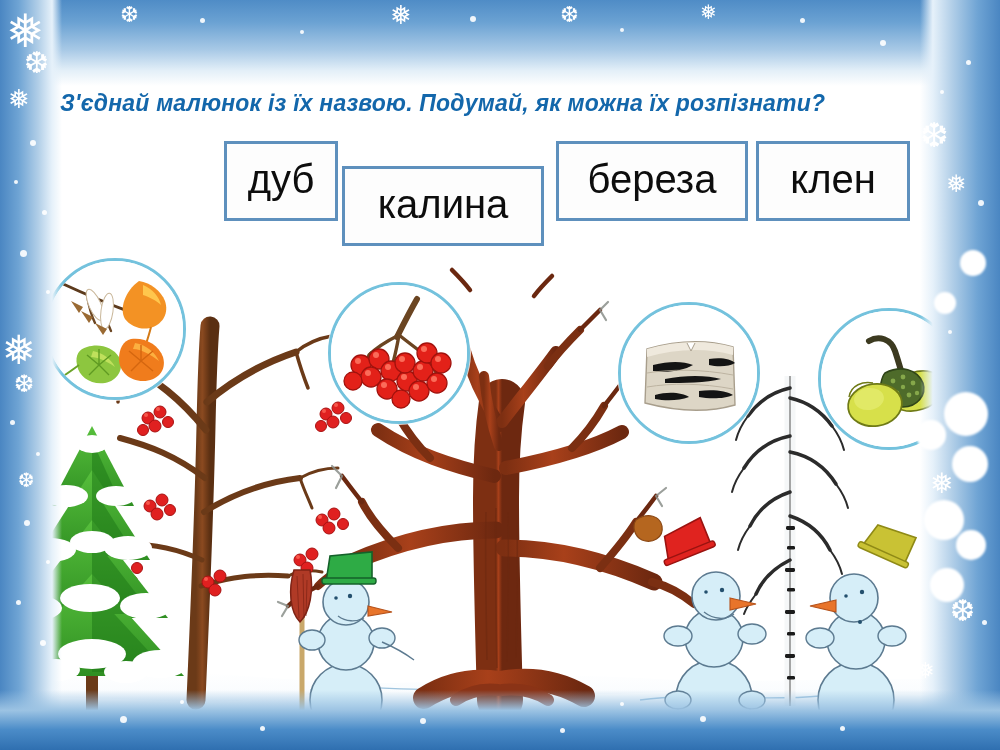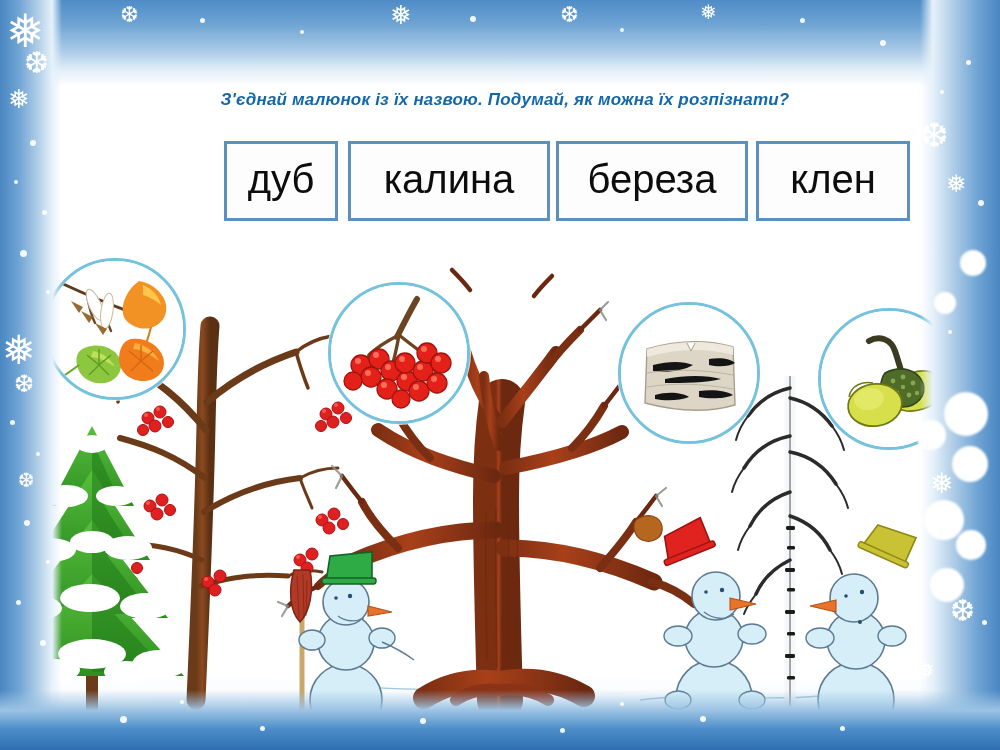"З'єднай малюнок із їх назвою." .title { font-size: 17px -> 23px; text-align: center -> left }
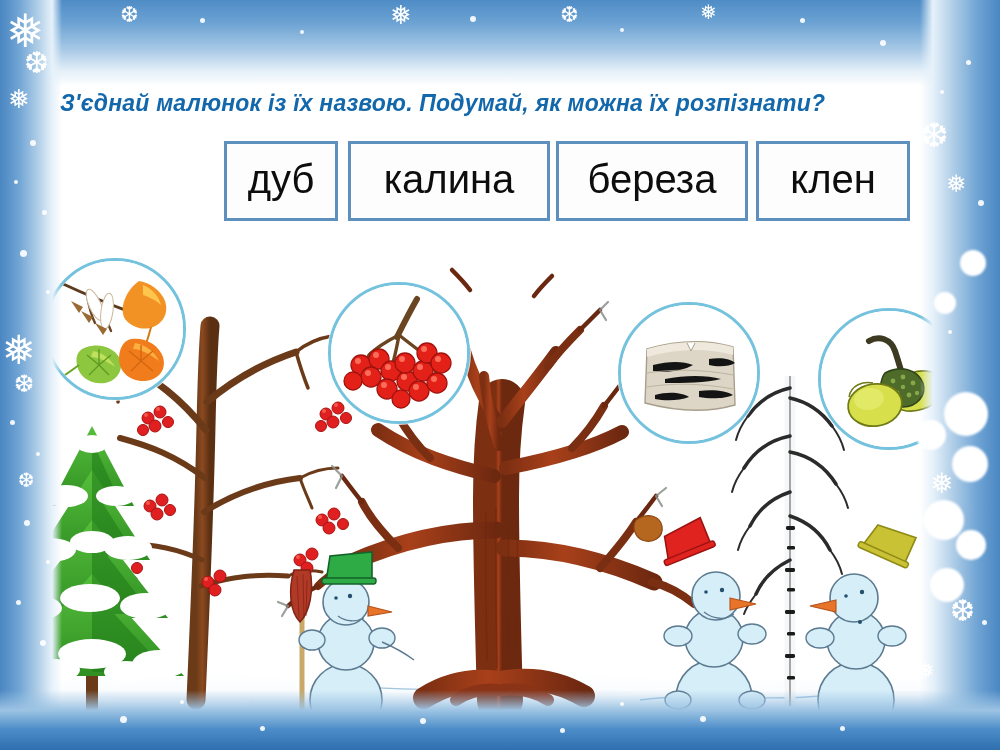"калина" div.wbox { left: 300px -> 294px; margin-top: none -> 25px }
